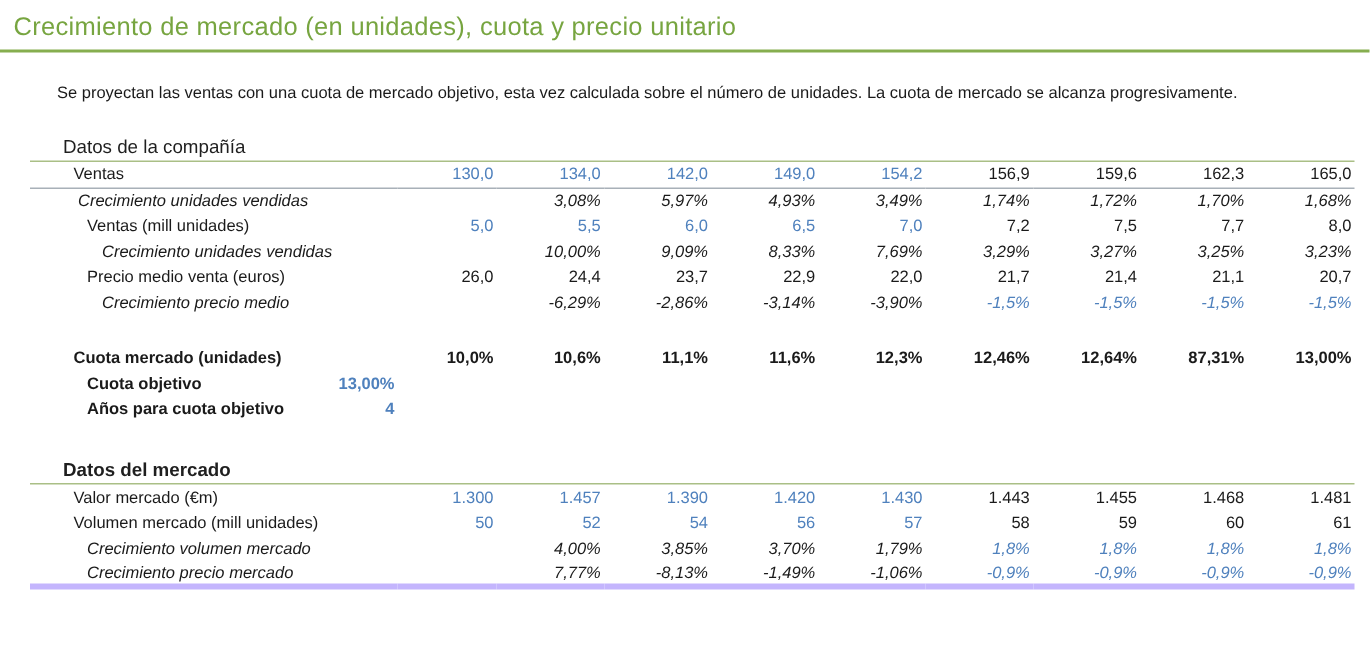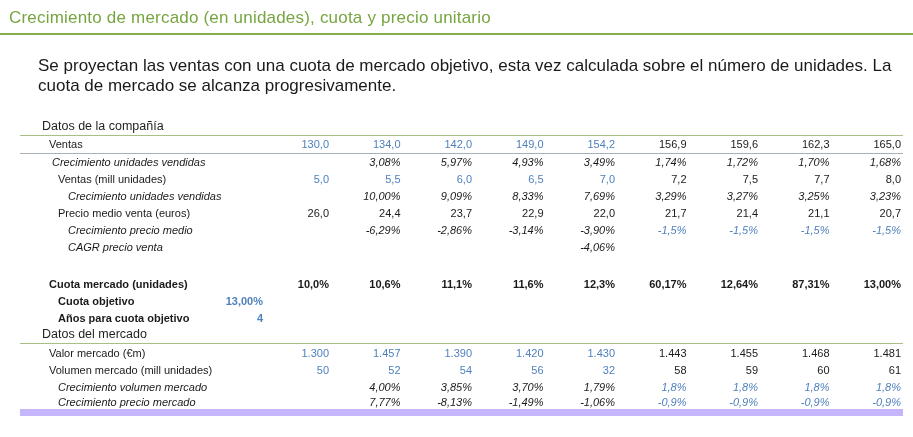"Se proyectan las ventas con" .desc { font-size: 17px -> 11px }
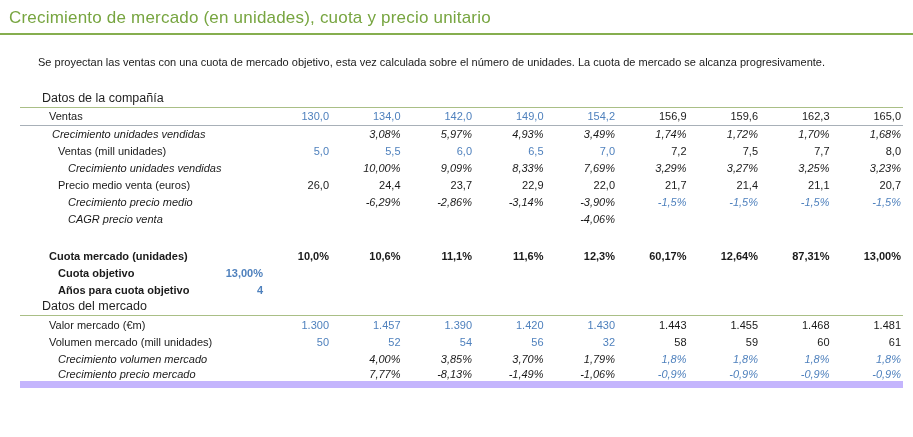"CAGR precio venta" tr.italic { html: <tr> <td>CAGR precio venta</td> <td></td> <td></td> <td></td> <td></td> <td>-4,06%</td> <td></td> <td></td> <td></td> <td></td> </tr> -> none }
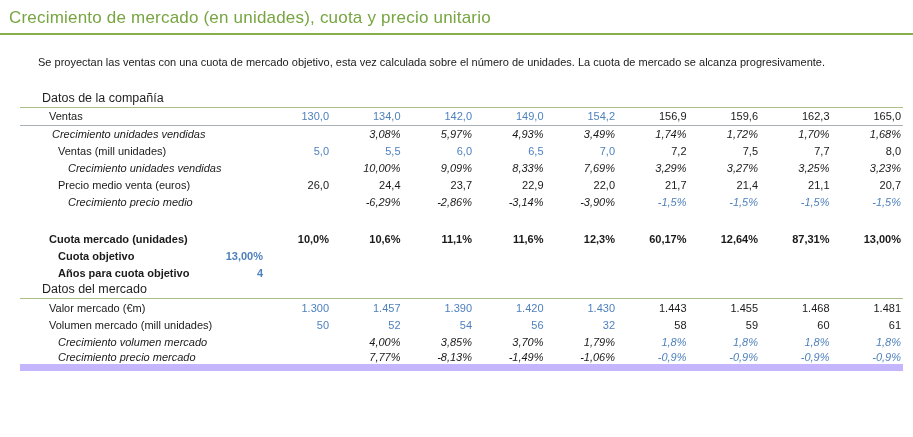"60,17%" td.val { text: 60,17% -> 12,46% }
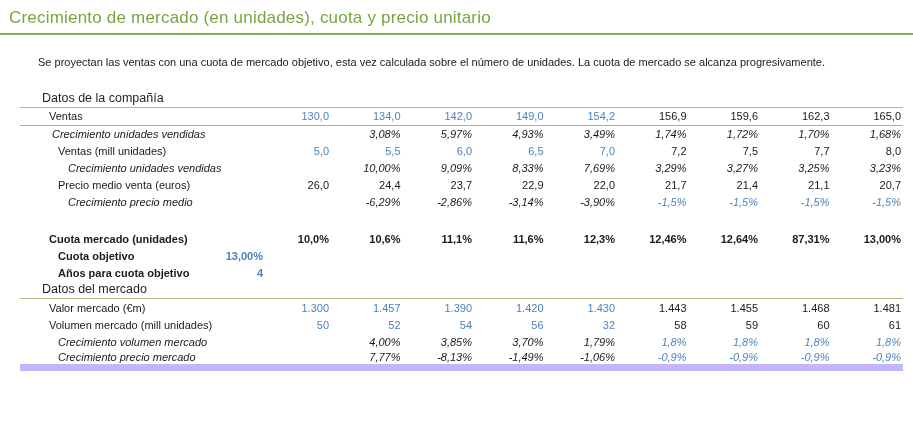"Datos del mercado" .section-heading.sec-market { font-weight: none -> bold; margin-top: 0 -> 24px }
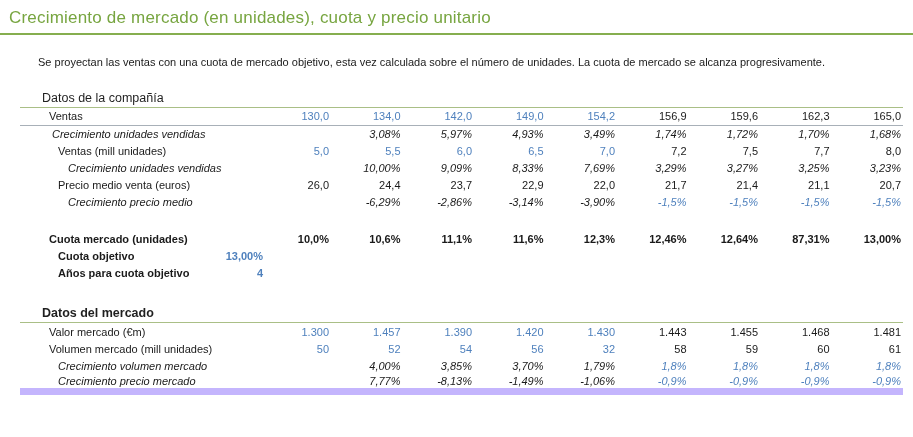"Valor mercado (€m)" table.sec-market { border-bottom: 7px solid #c4b5fd -> 4px solid #c4b5fd }
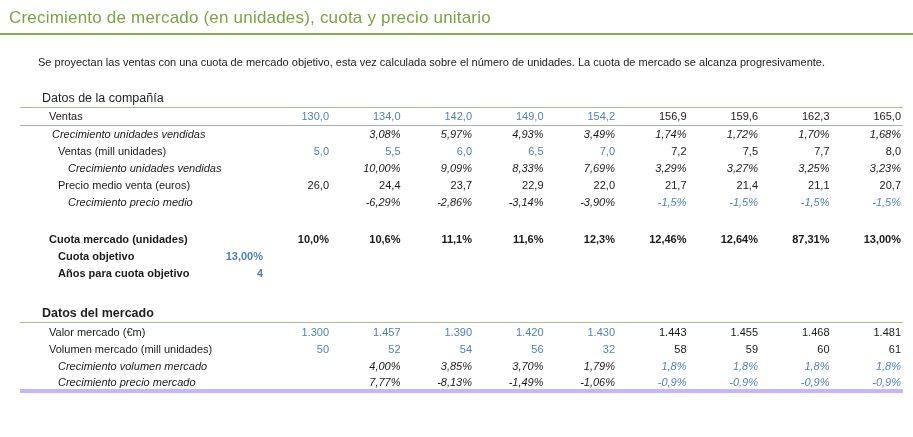"32" td.val { text: 32 -> 57 }
